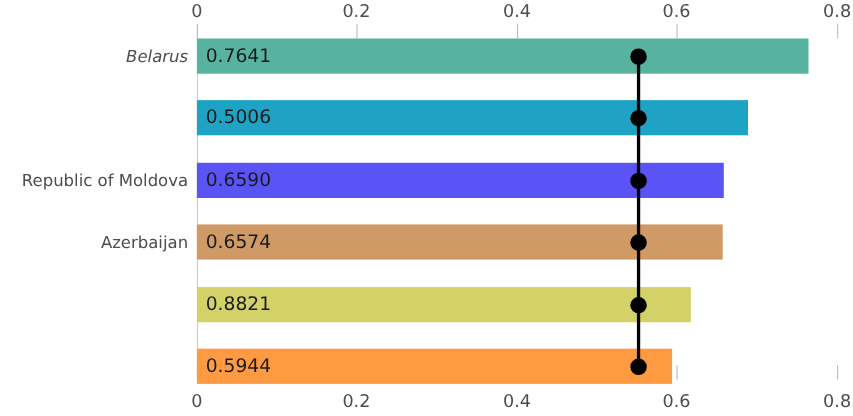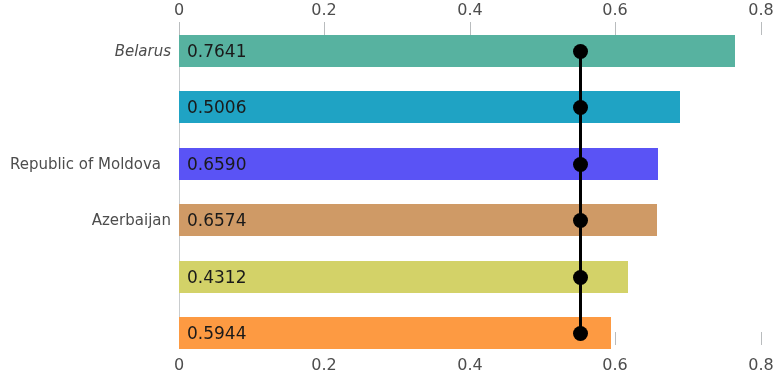"Republic of Moldova" div.cat-label-box { text-align: center -> none }
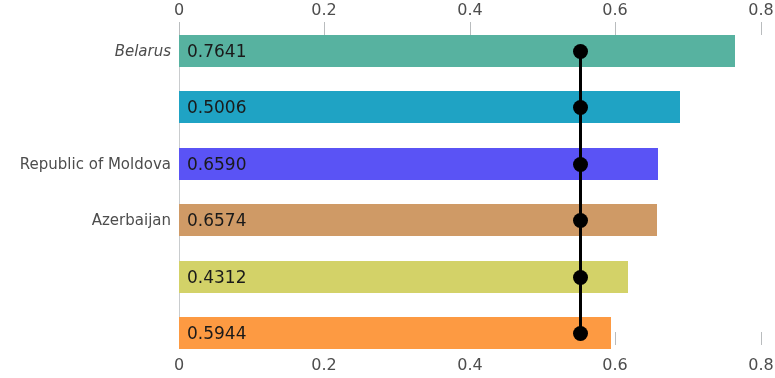"0.4312" div.bar-value { text: 0.4312 -> 0.8821 }
